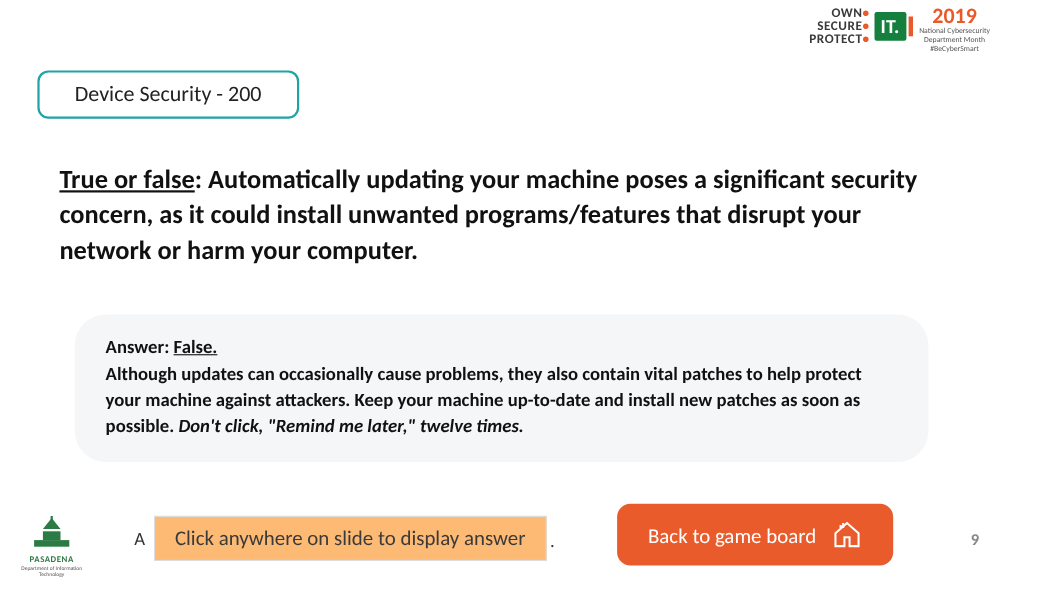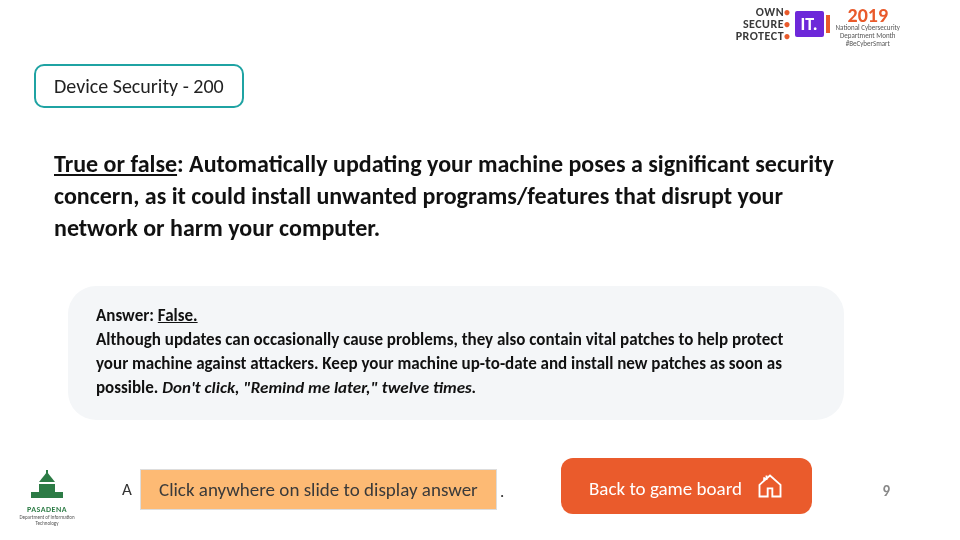"IT." .it-box { background: #6d28d9 -> #15803d }
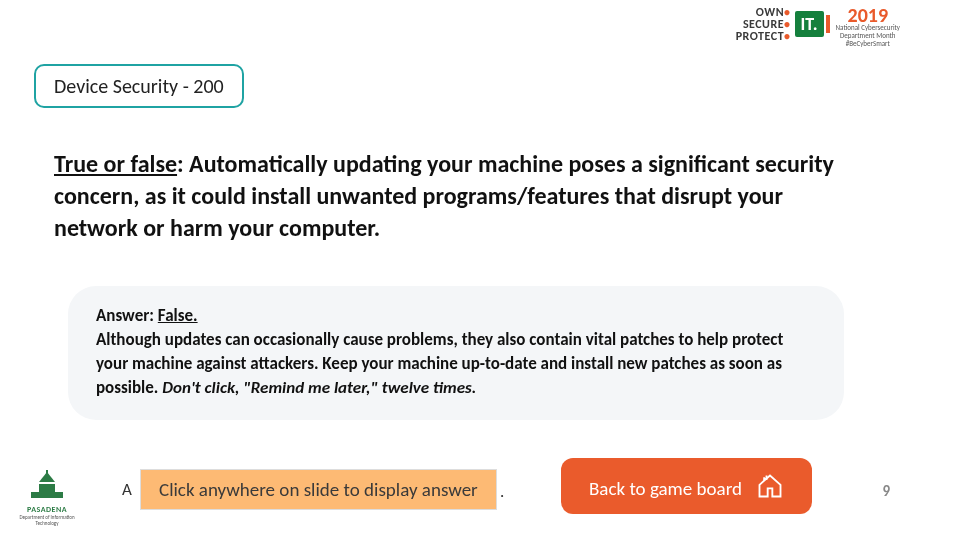"Device Security - 200" .category-pill { padding: 8px 18px -> 8px 32px }
